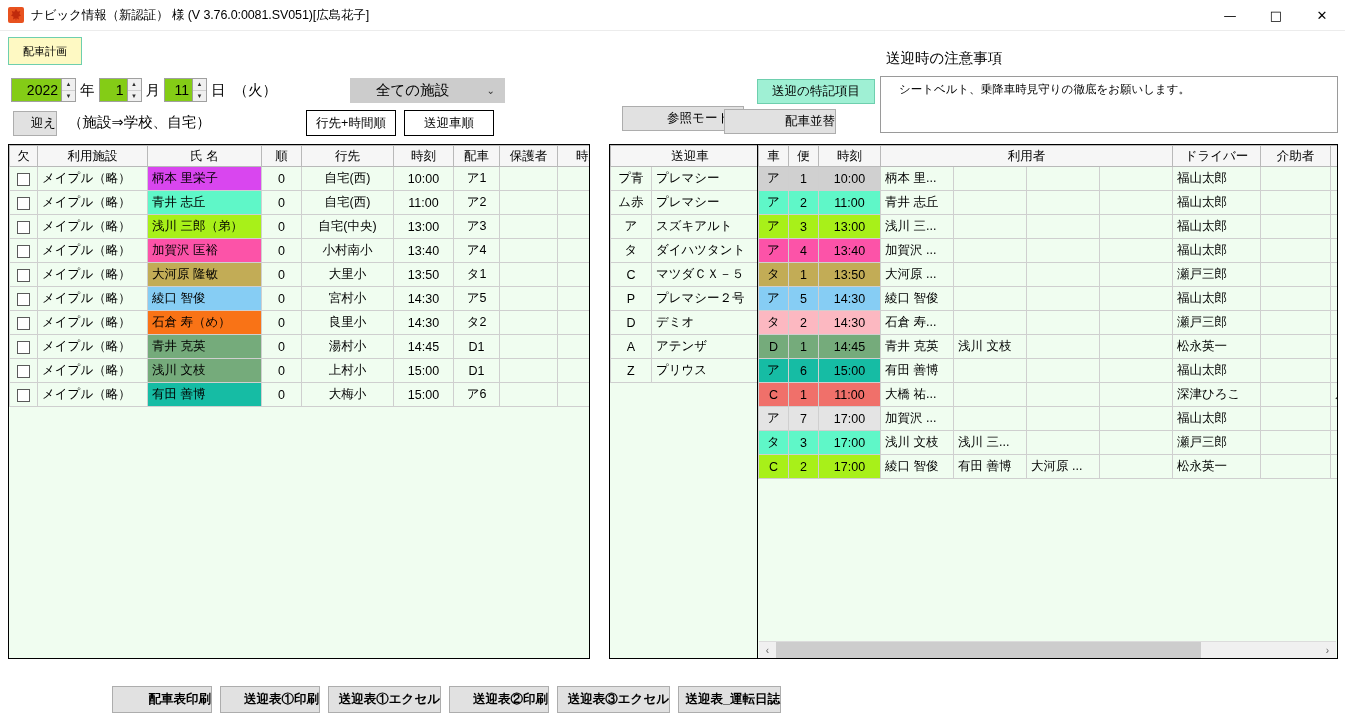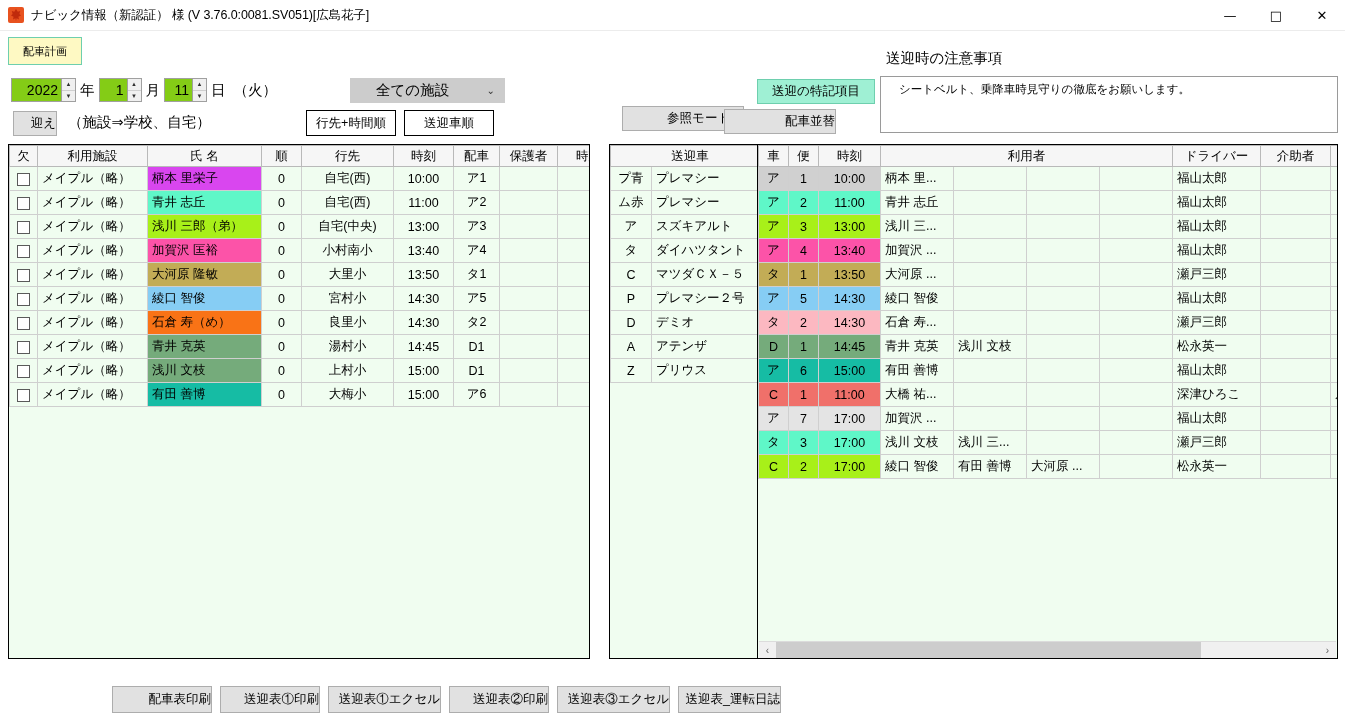"配車表印刷" div { font-weight: none -> bold }
